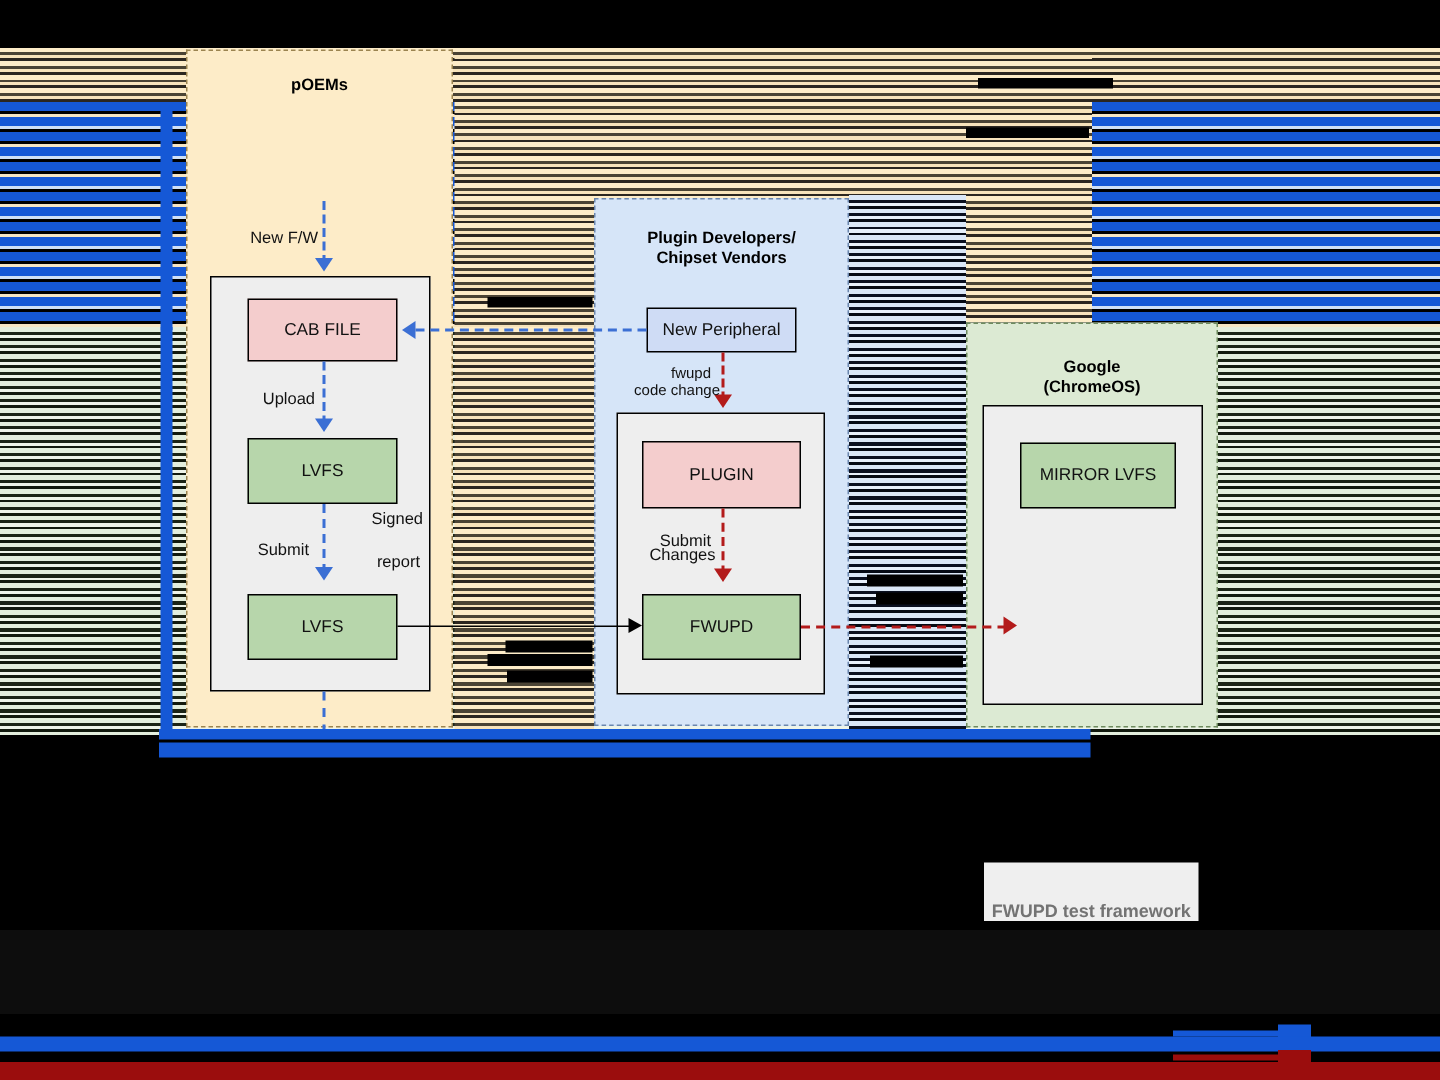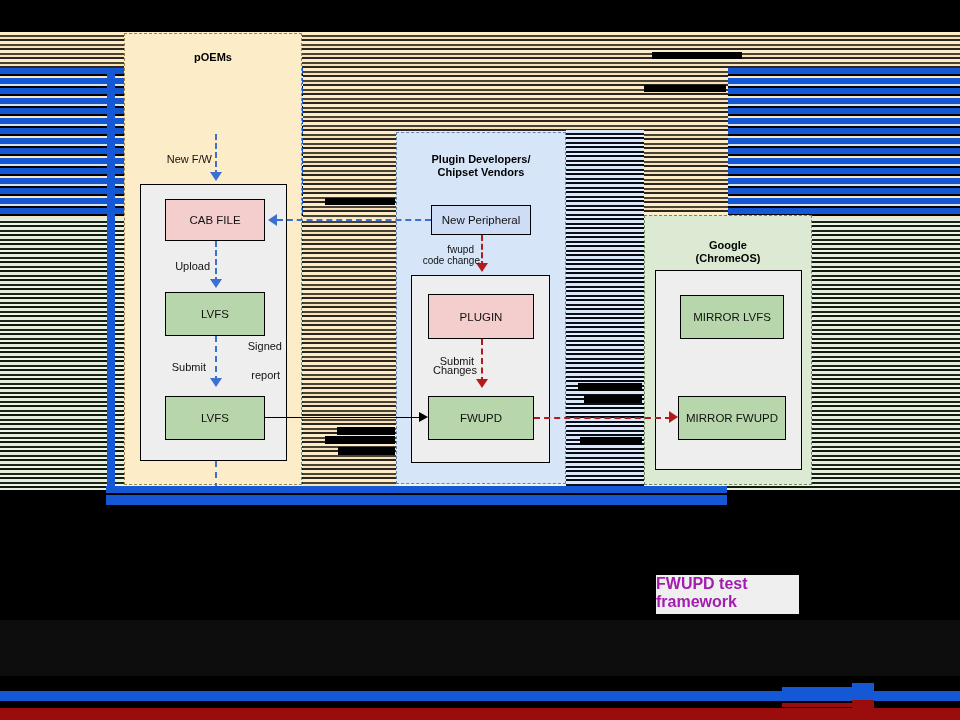"MIRROR FWUPD" div.node { html: <div> <span>MIRROR FWUPD</span> </div> -> none }
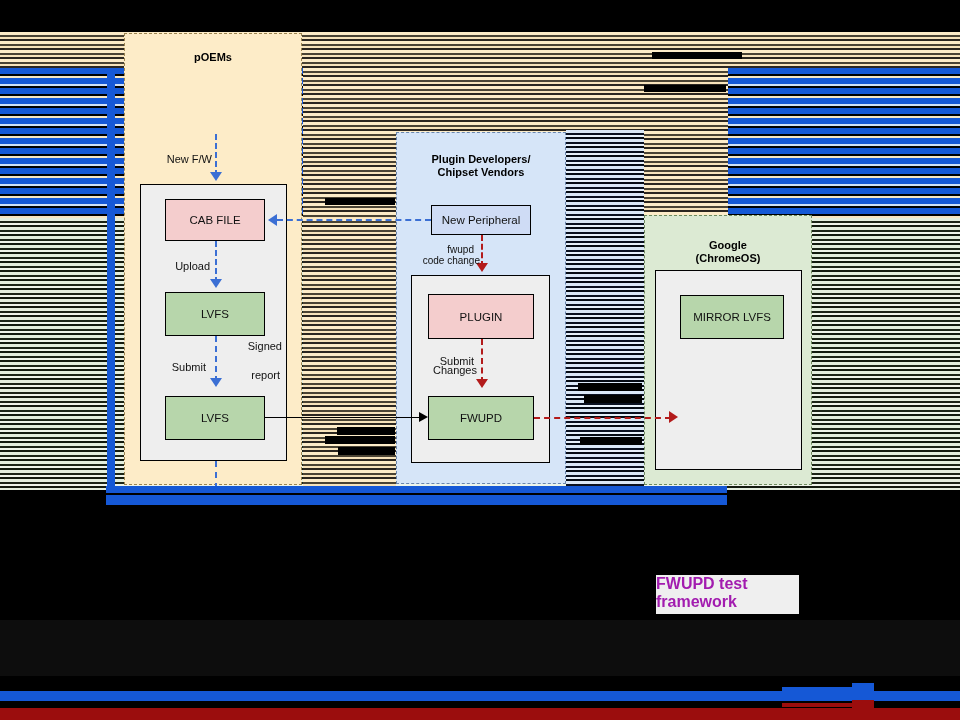"FWUPD test framework" .caption-box { align-items: flex-start -> flex-end; color: #a21caf -> #737373; font-size: 16px -> 12px }
